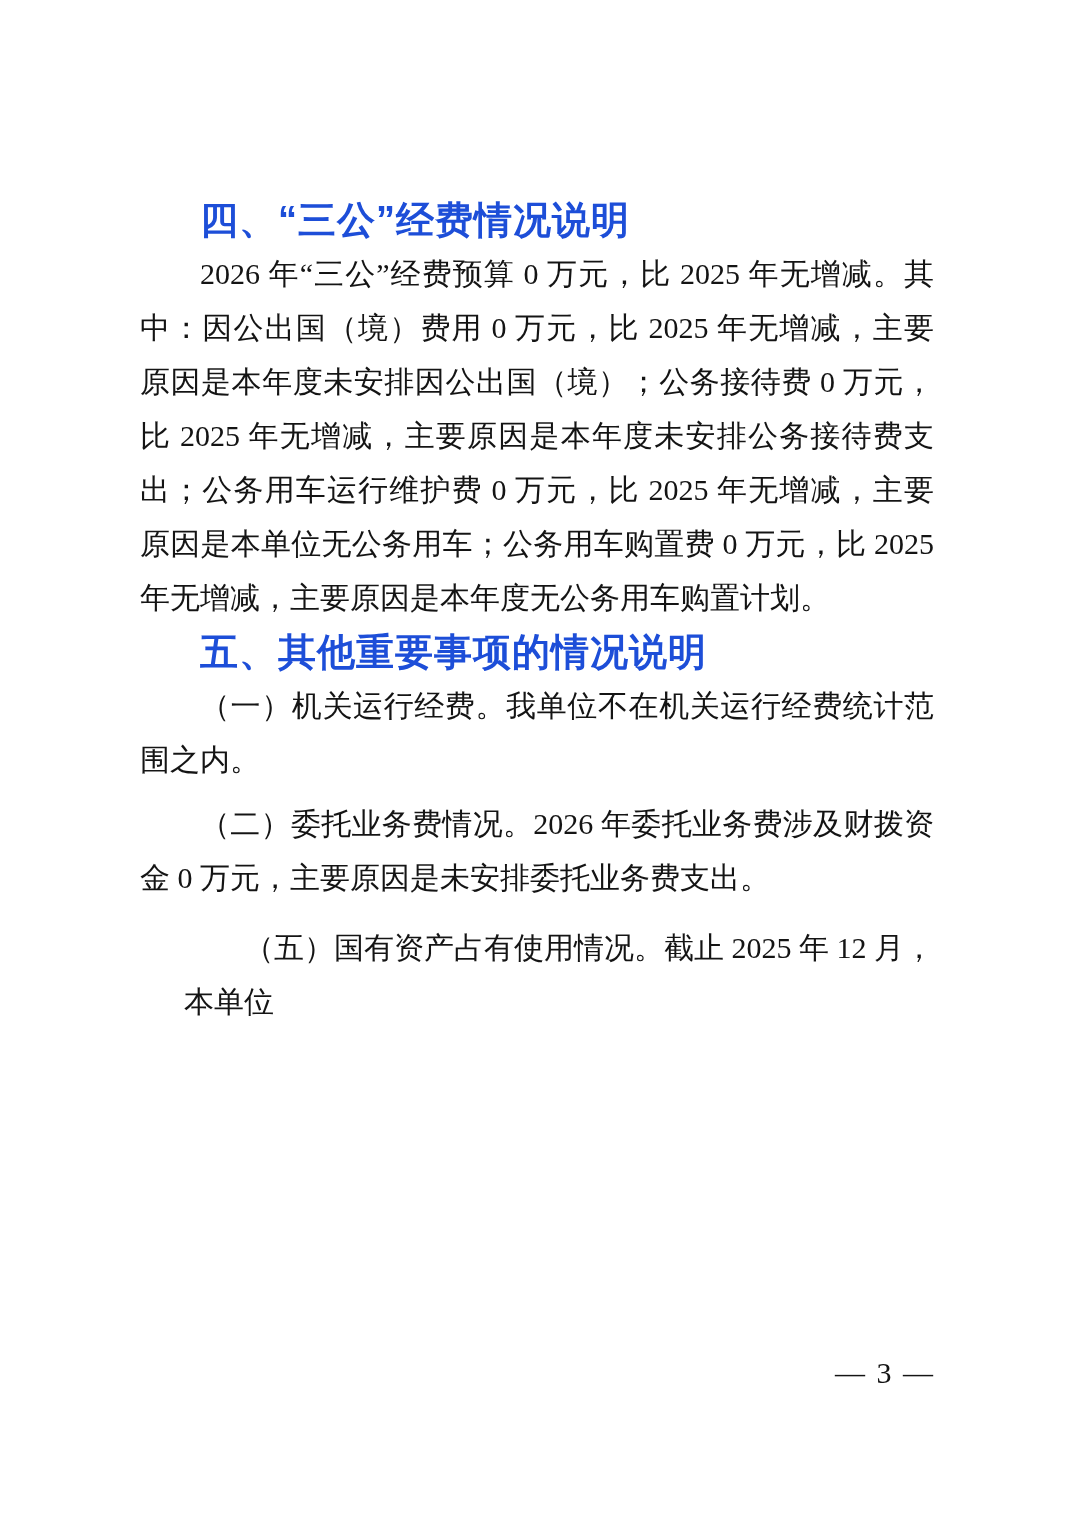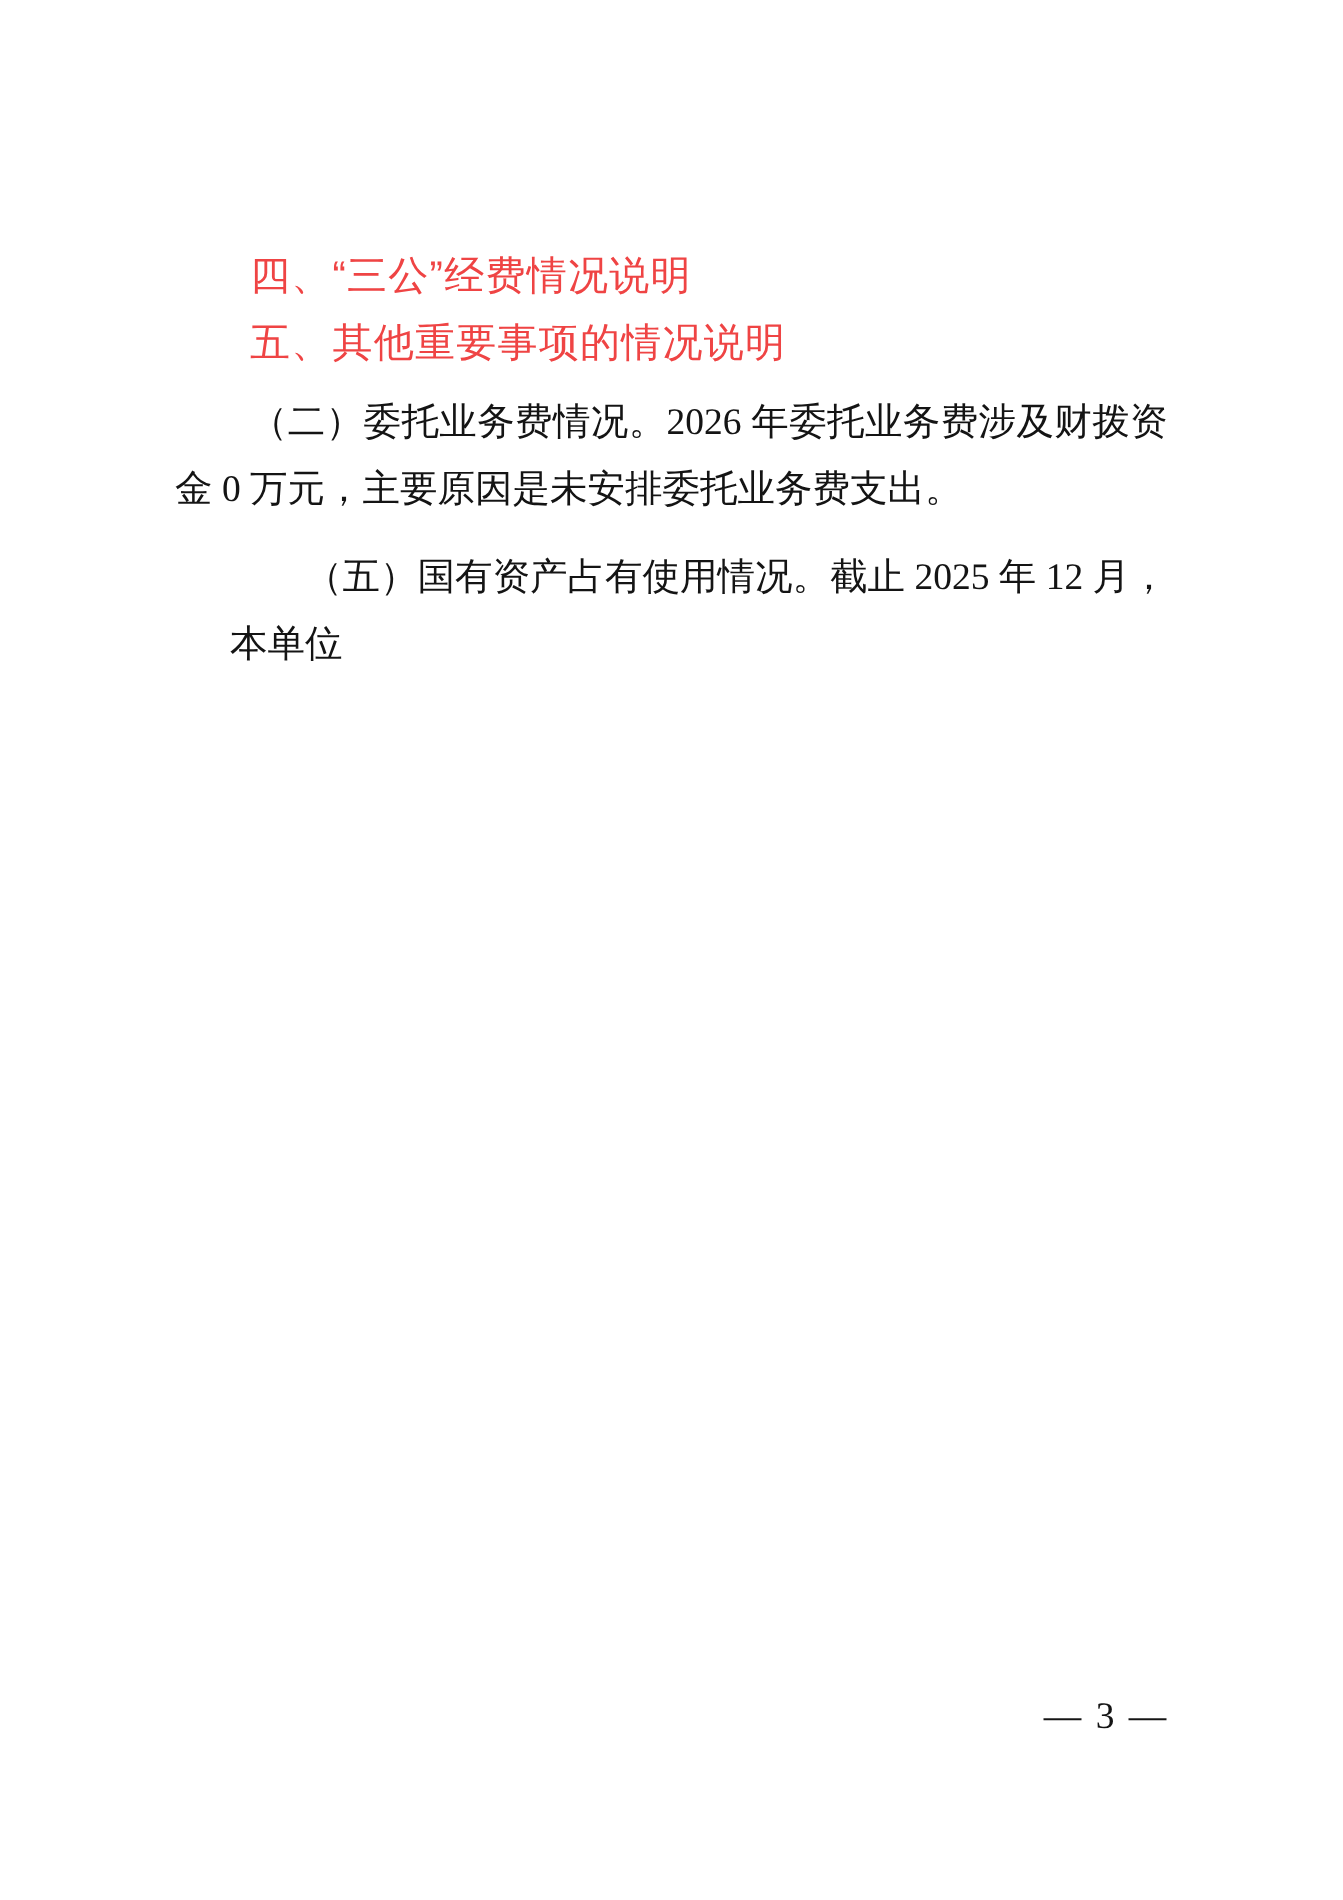"四、“三公”经费情况说明" .heading { color: #ef4444 -> #1d4ed8; font-size: 32px -> 38px; font-weight: 400 -> 700 }
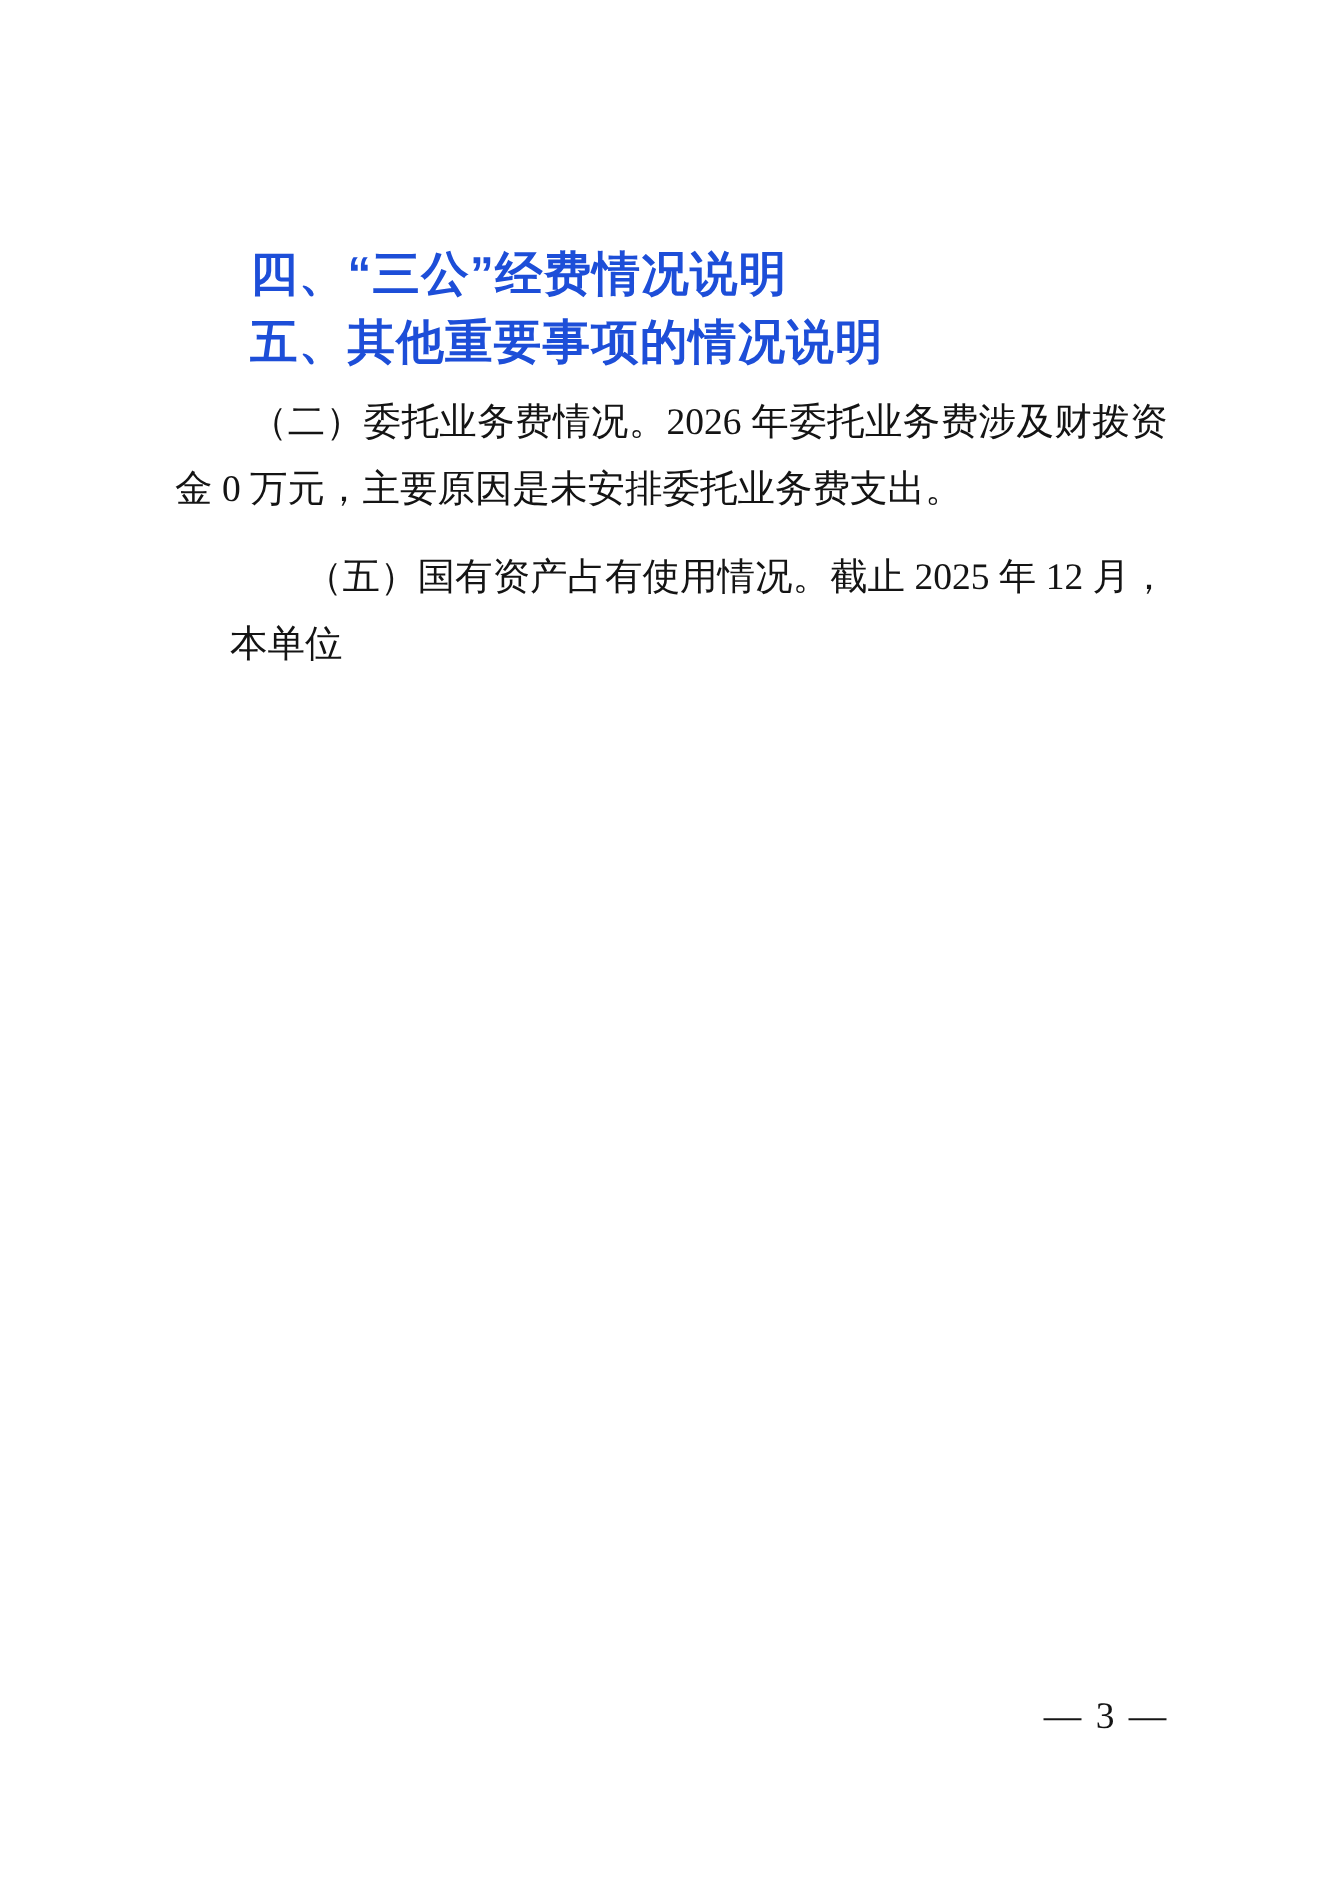"2026 年“三公”经费预算 0 万元，比 2025" div.para { html: none -> <div>2026 年“三公”经费预算 0 万元，比 2025 年无增减。其中：因公出国（境）费用 0 万元，比 2025 年无增减，主要原因是本年度未安排因公出国（境）；公务接待费 0 万元，比 2025 年无增减，主要原因是本年度未安排公务接待费支出；公务用车运行维护费 0 万元，比 2025 年无增减，主要原因是本单位无公务用车；公务用车购置费 0 万元，比 2025 年无增减，主要原因是本年度无公务用车购置计划。</div> }
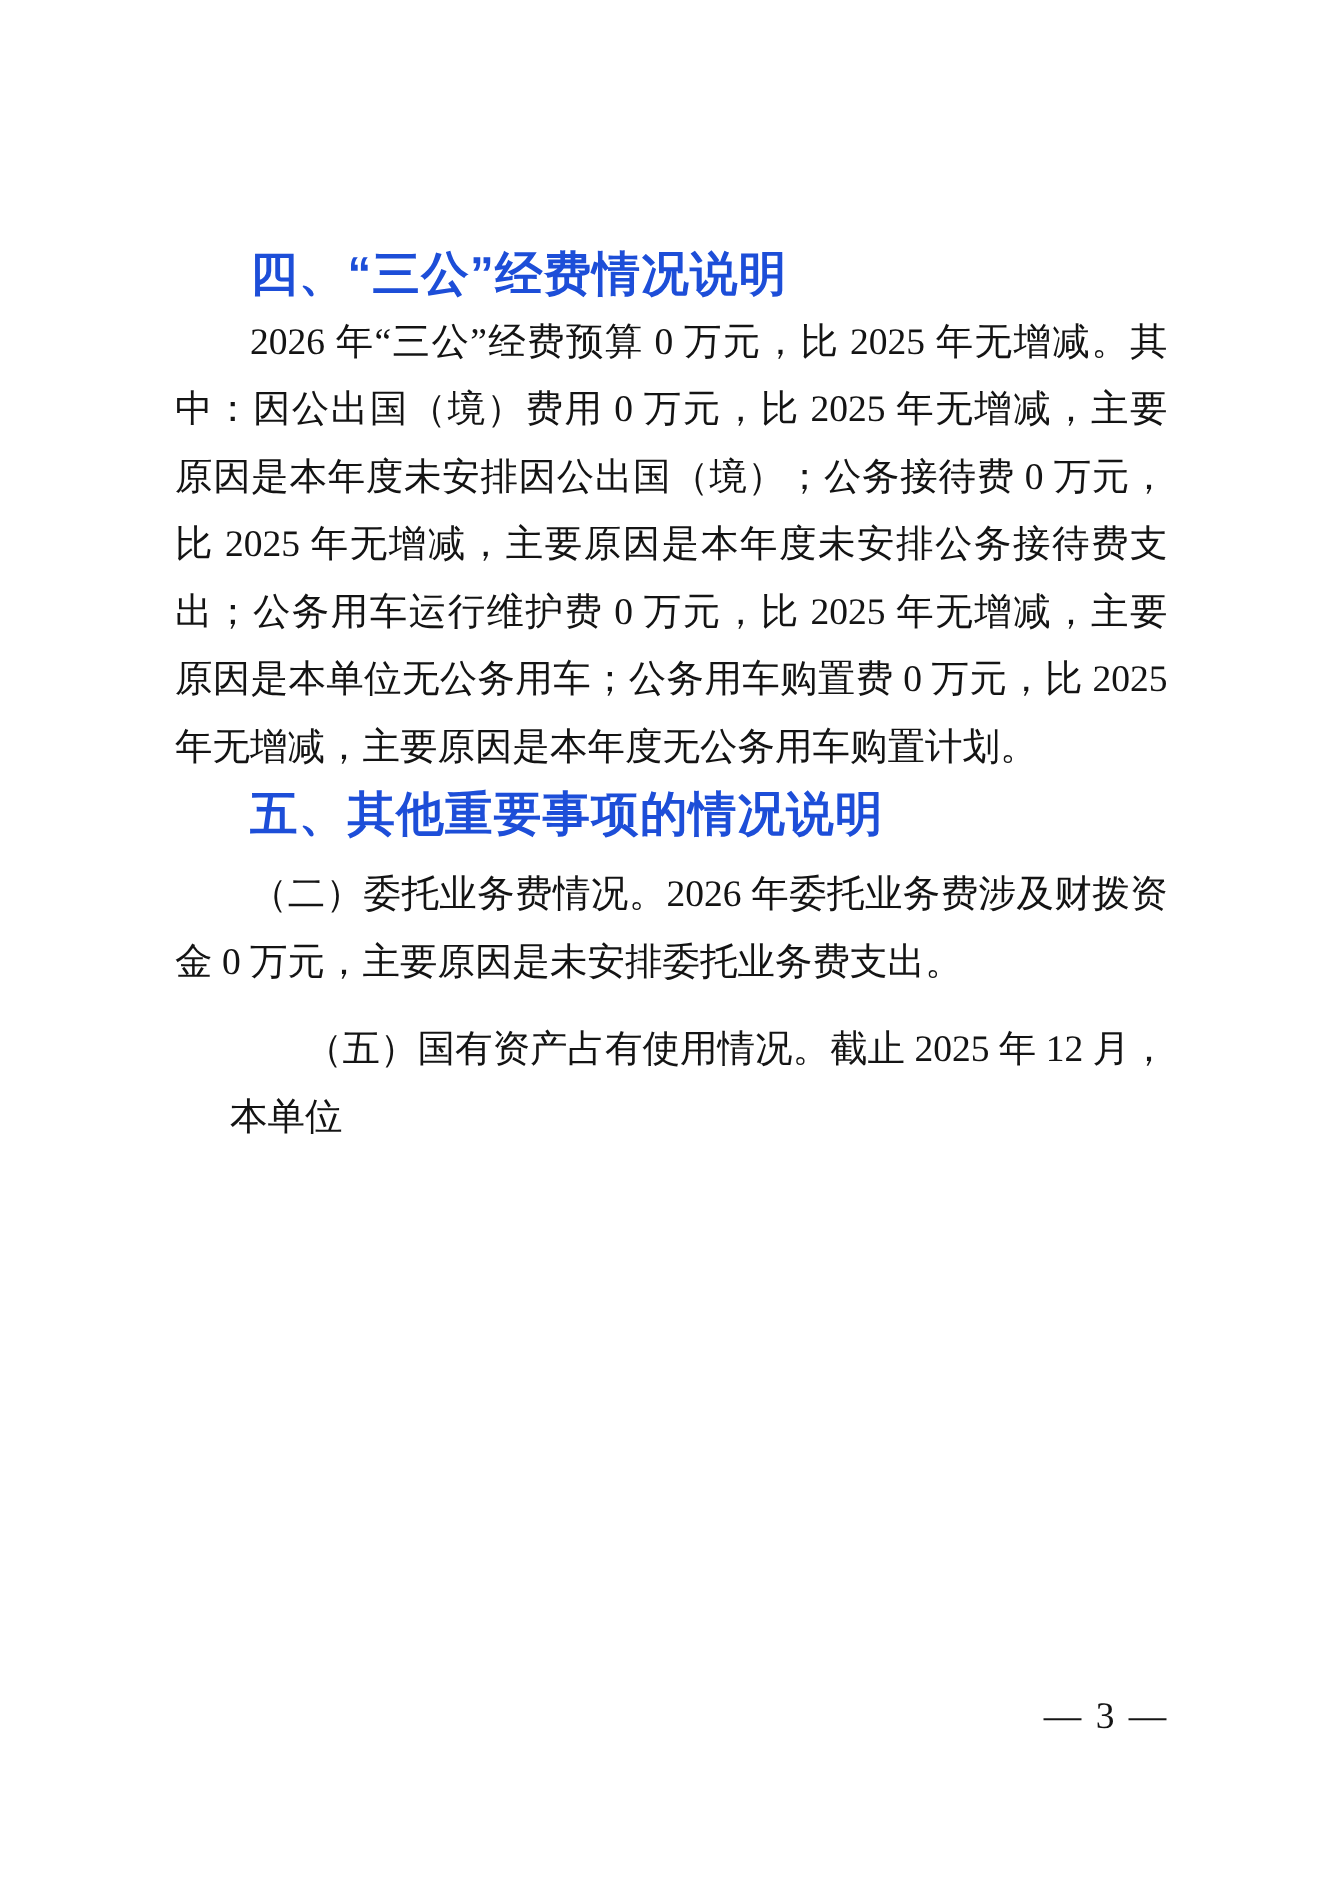"（一）机关运行经费。我单位不在机关运行经费统计范围之内。" div.para { html: none -> <div>（一）机关运行经费。我单位不在机关运行经费统计范围之内。</div> }
